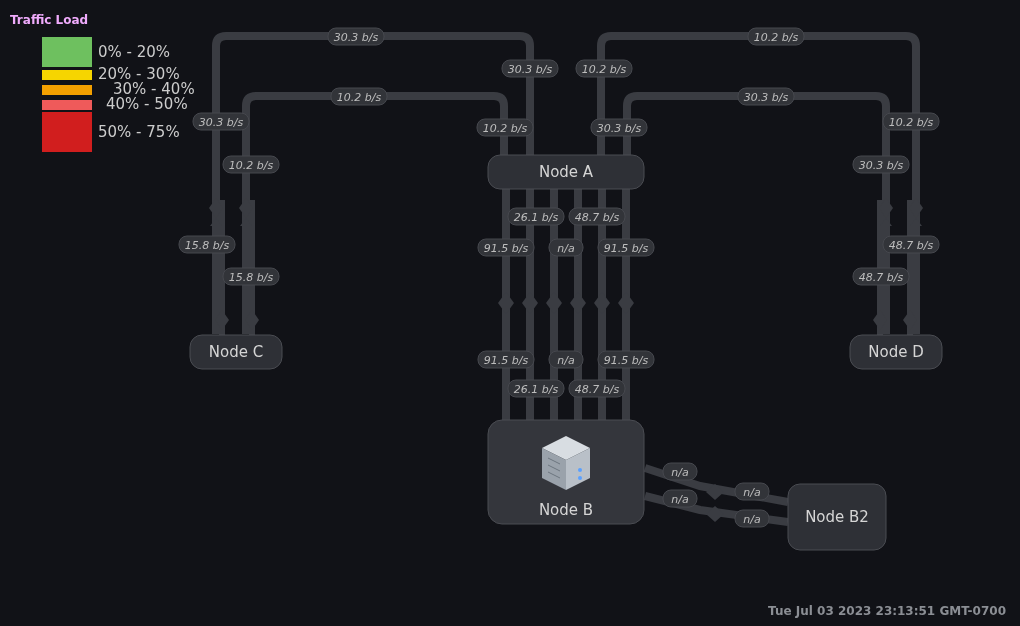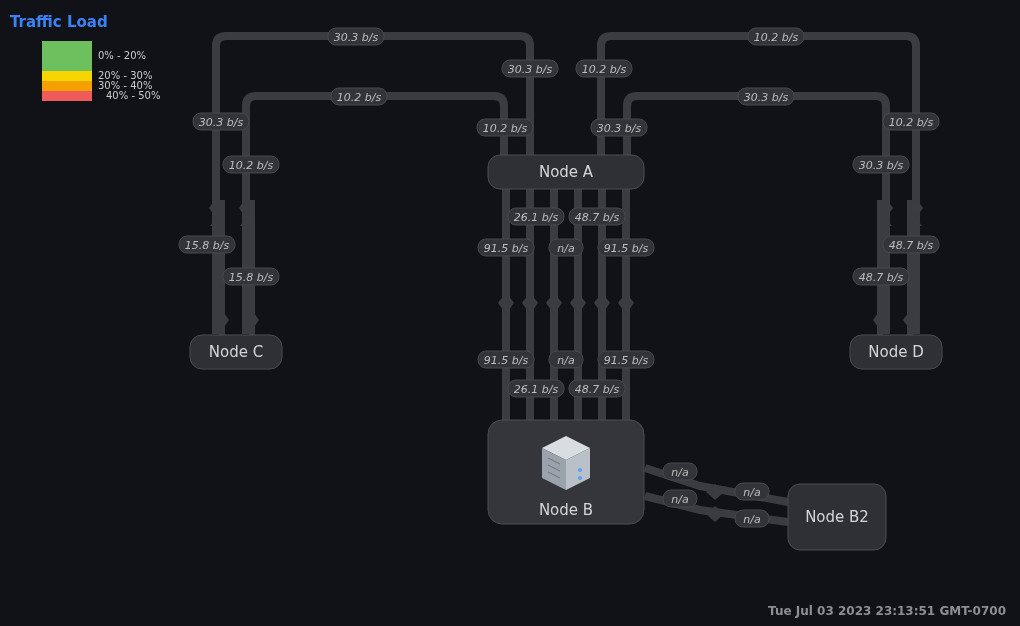"Traffic Load" .legend-title { color: #3b82f6 -> #f0abfc; font-size: 15px -> 12px }
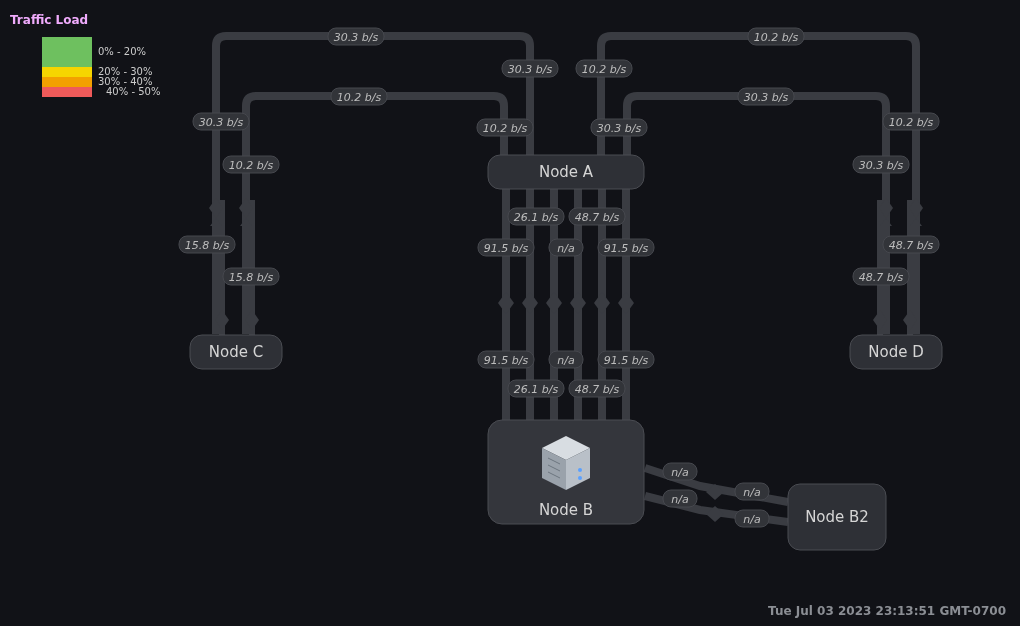"0% - 20%" .legend-row { font-size: 10px -> 15px }
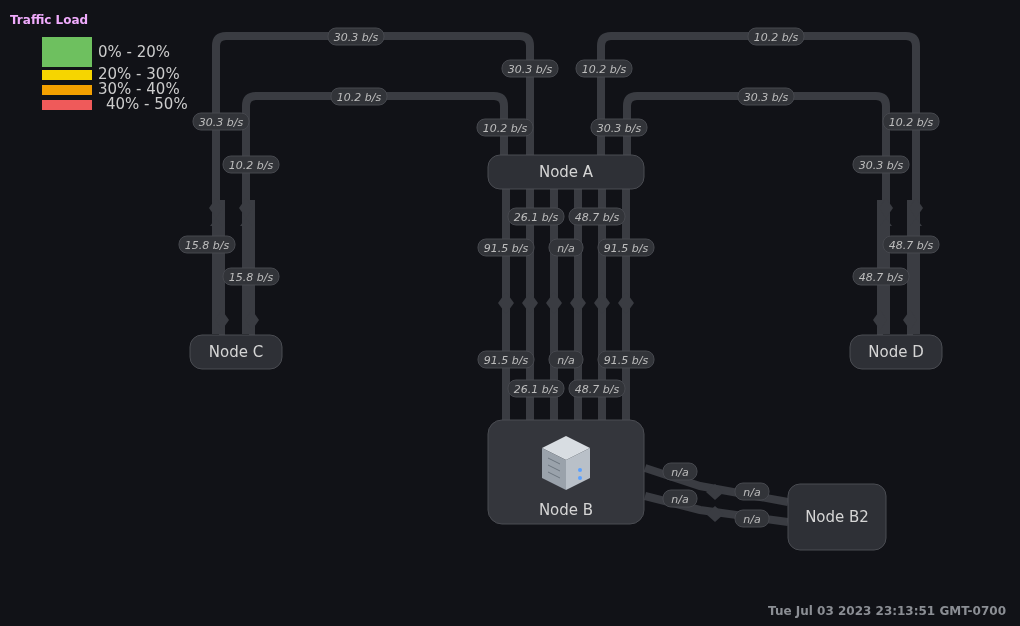"30% - 40%" span { margin-left: 6px -> 21px }
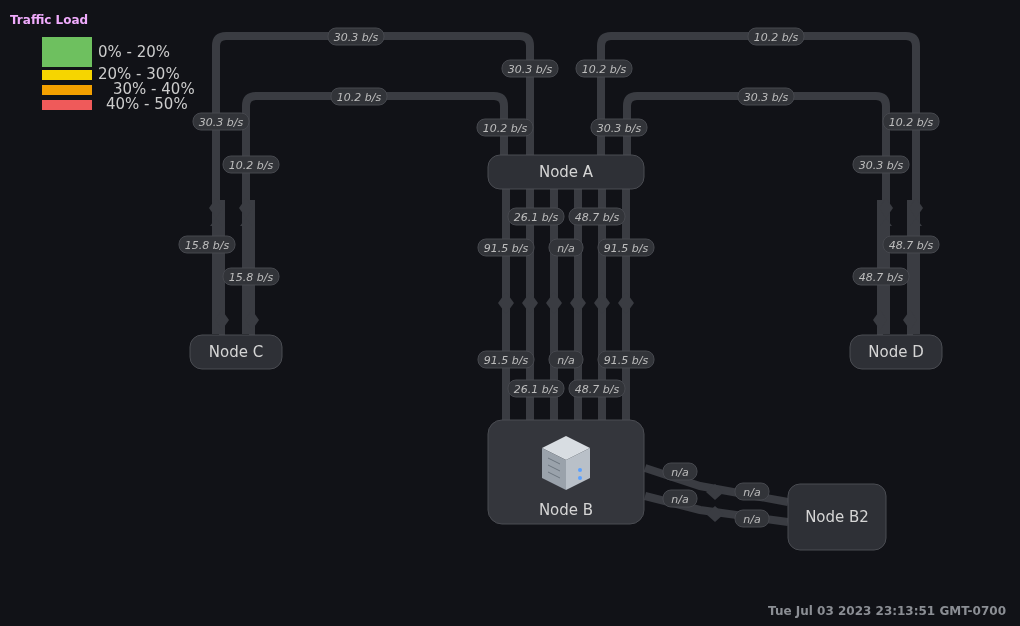"50% - 75%" div.legend-row { html: none -> <div> <span></span> <span>50% - 75%</span> </div> }
